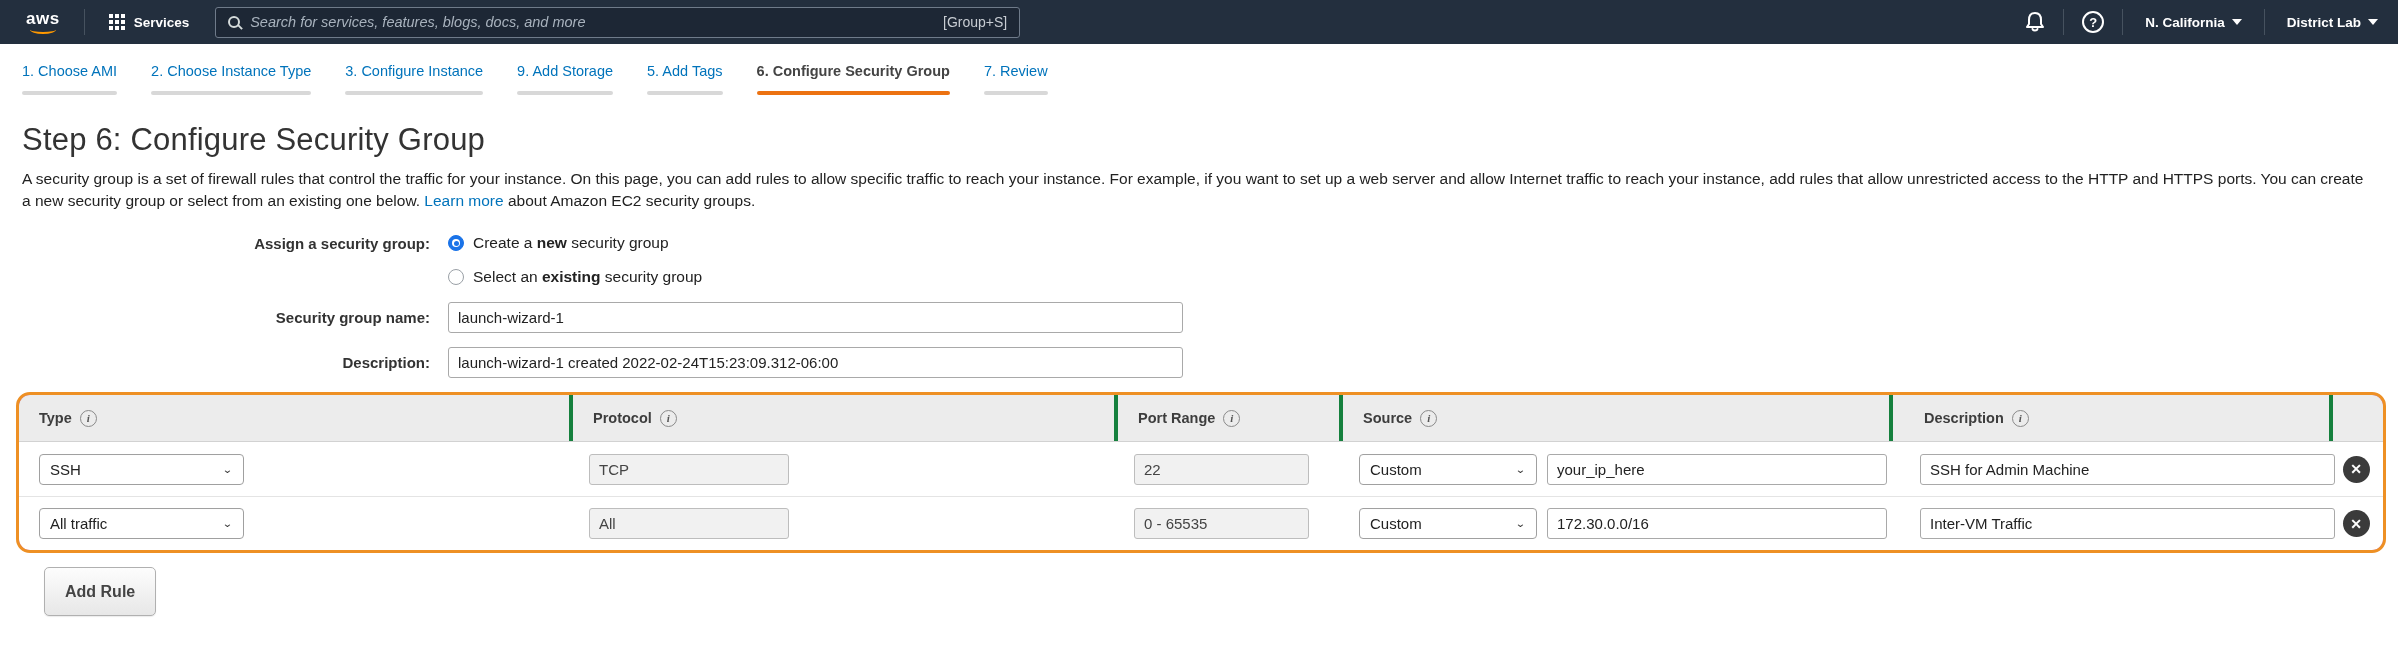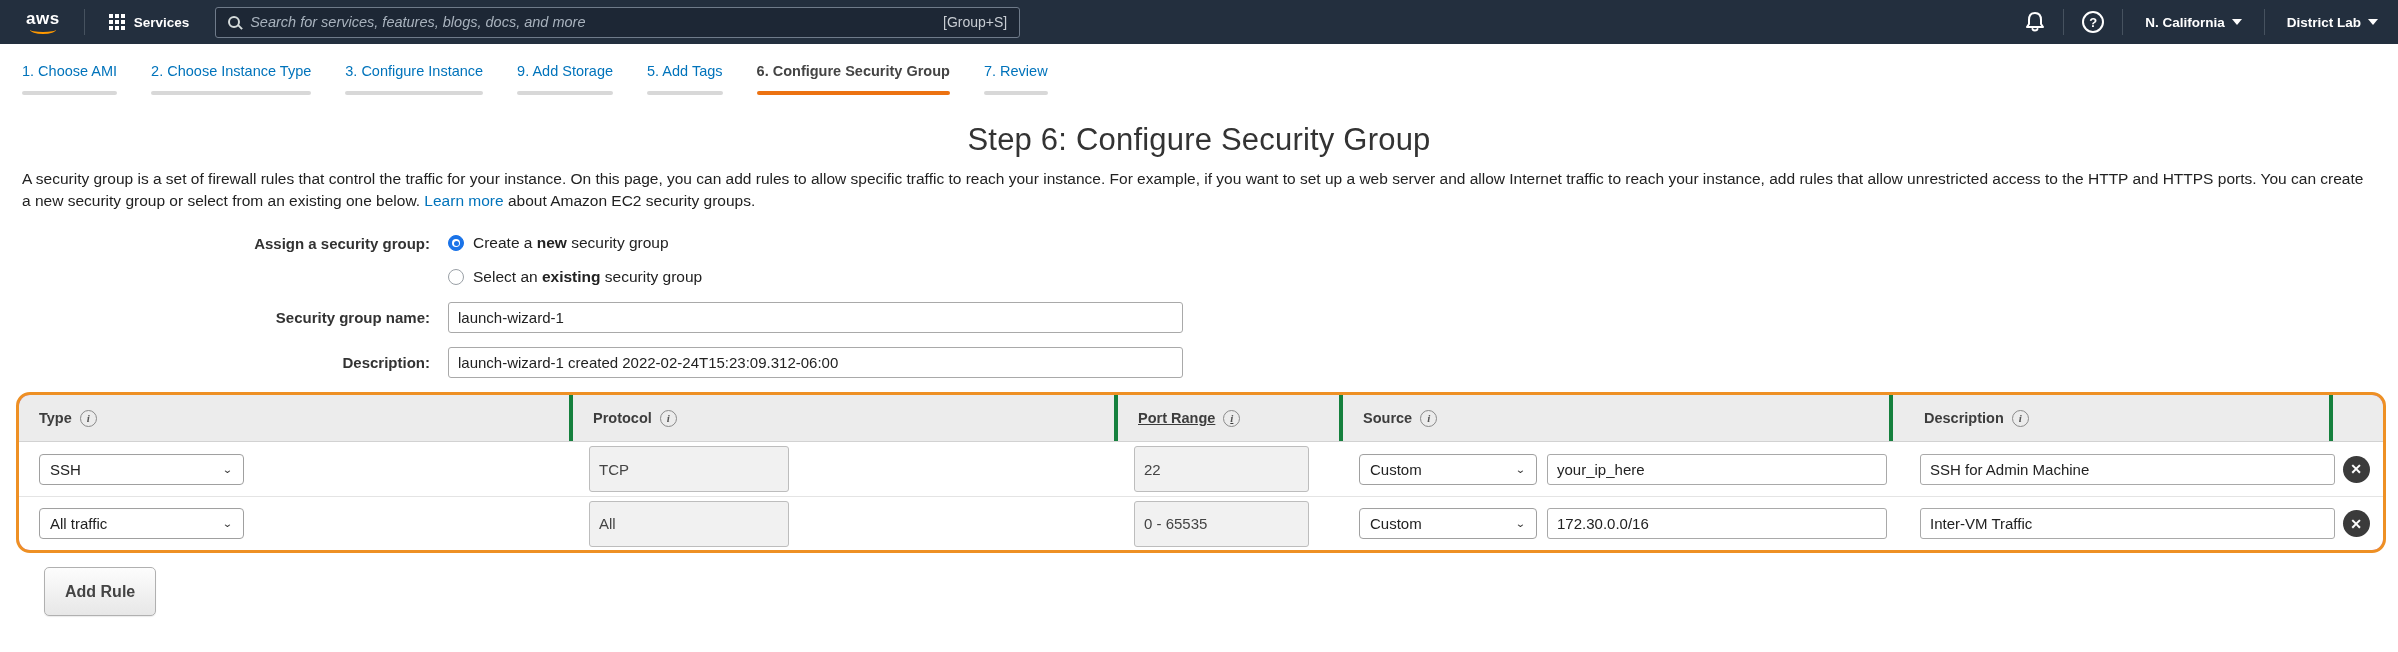"Step 6: Configure Security Group" .page-title { text-align: center -> none }
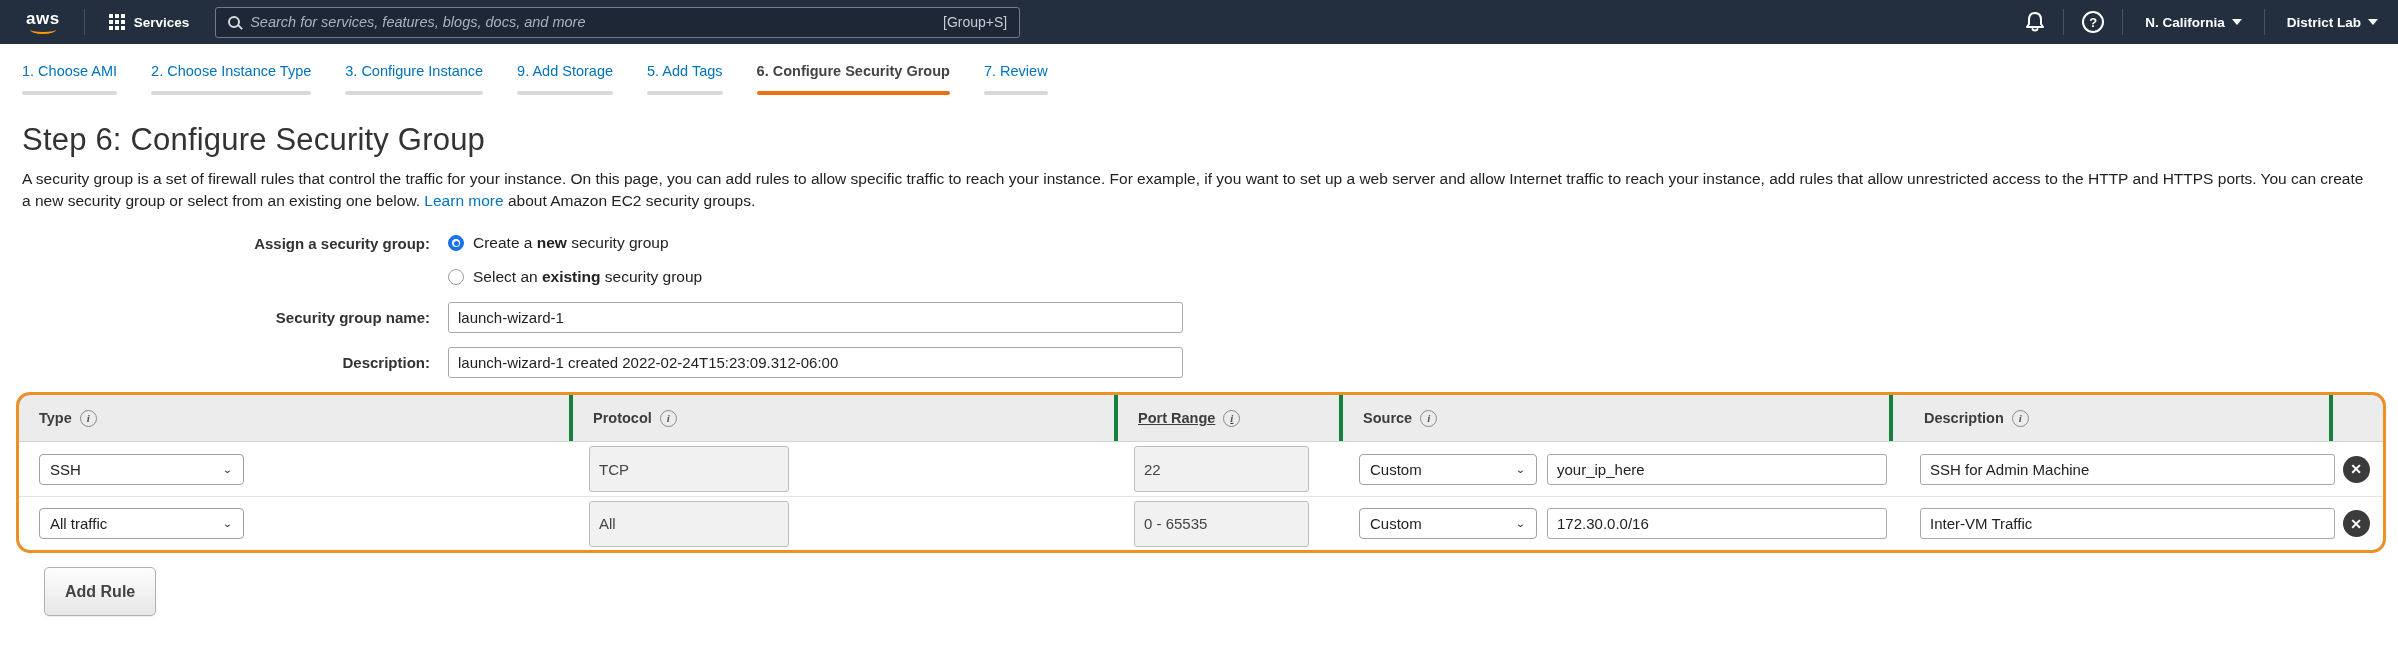"Port Range" .col-port { text-decoration: underline -> none }
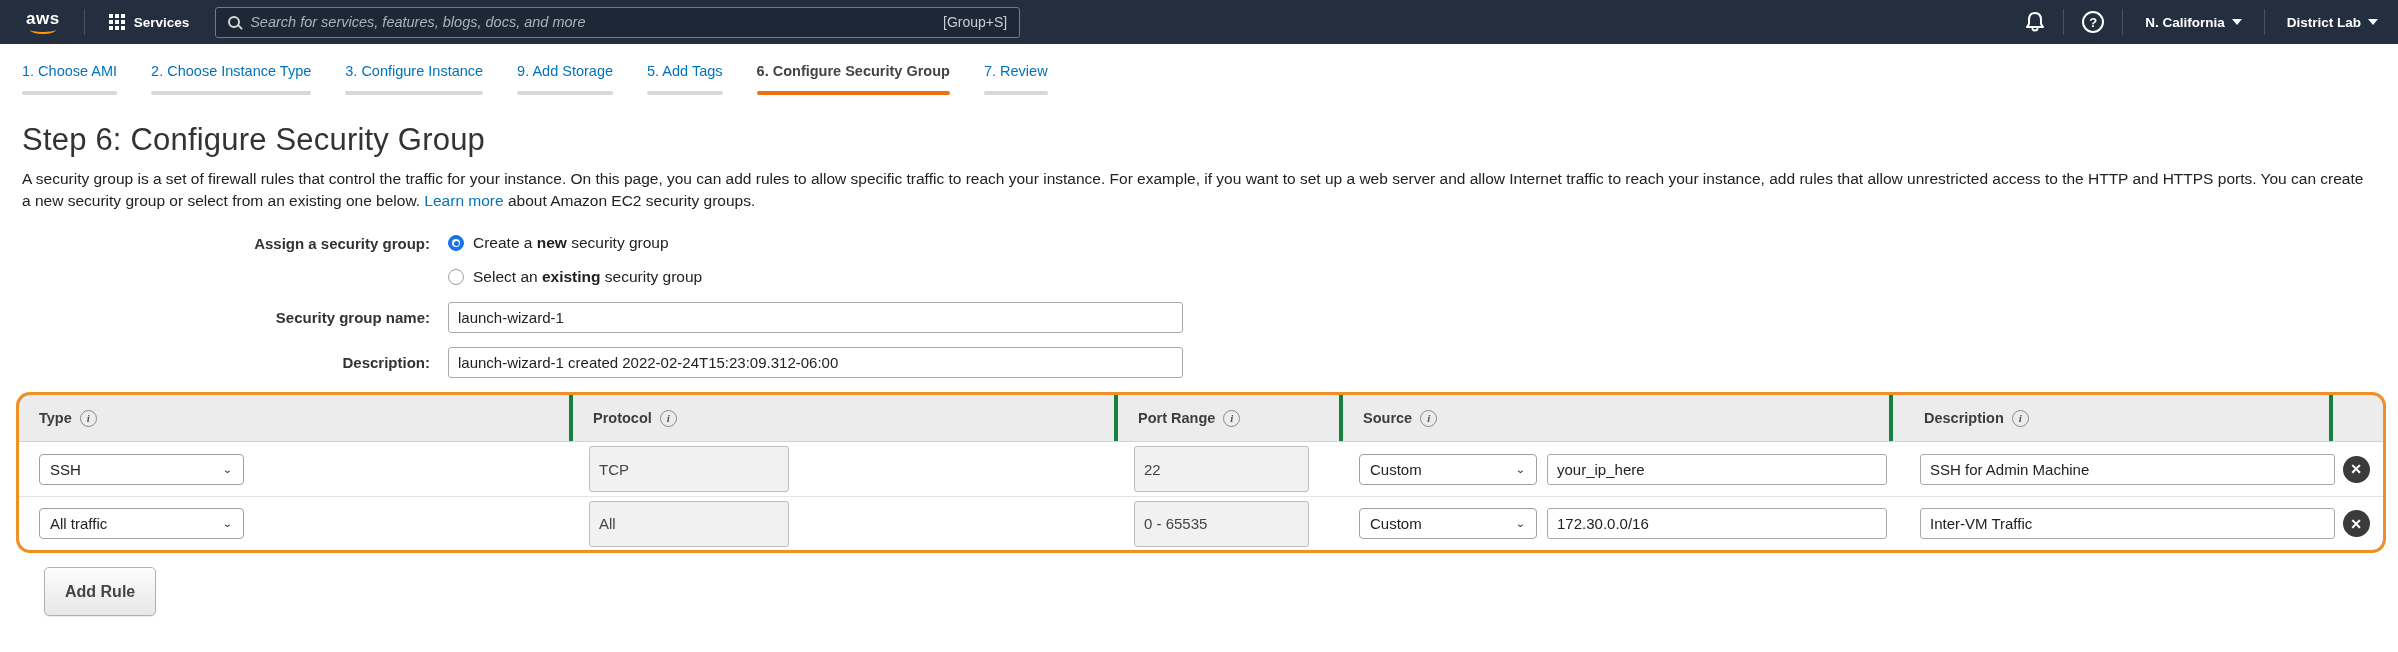"TCP" .dis-input { height: 46px -> 31px }
